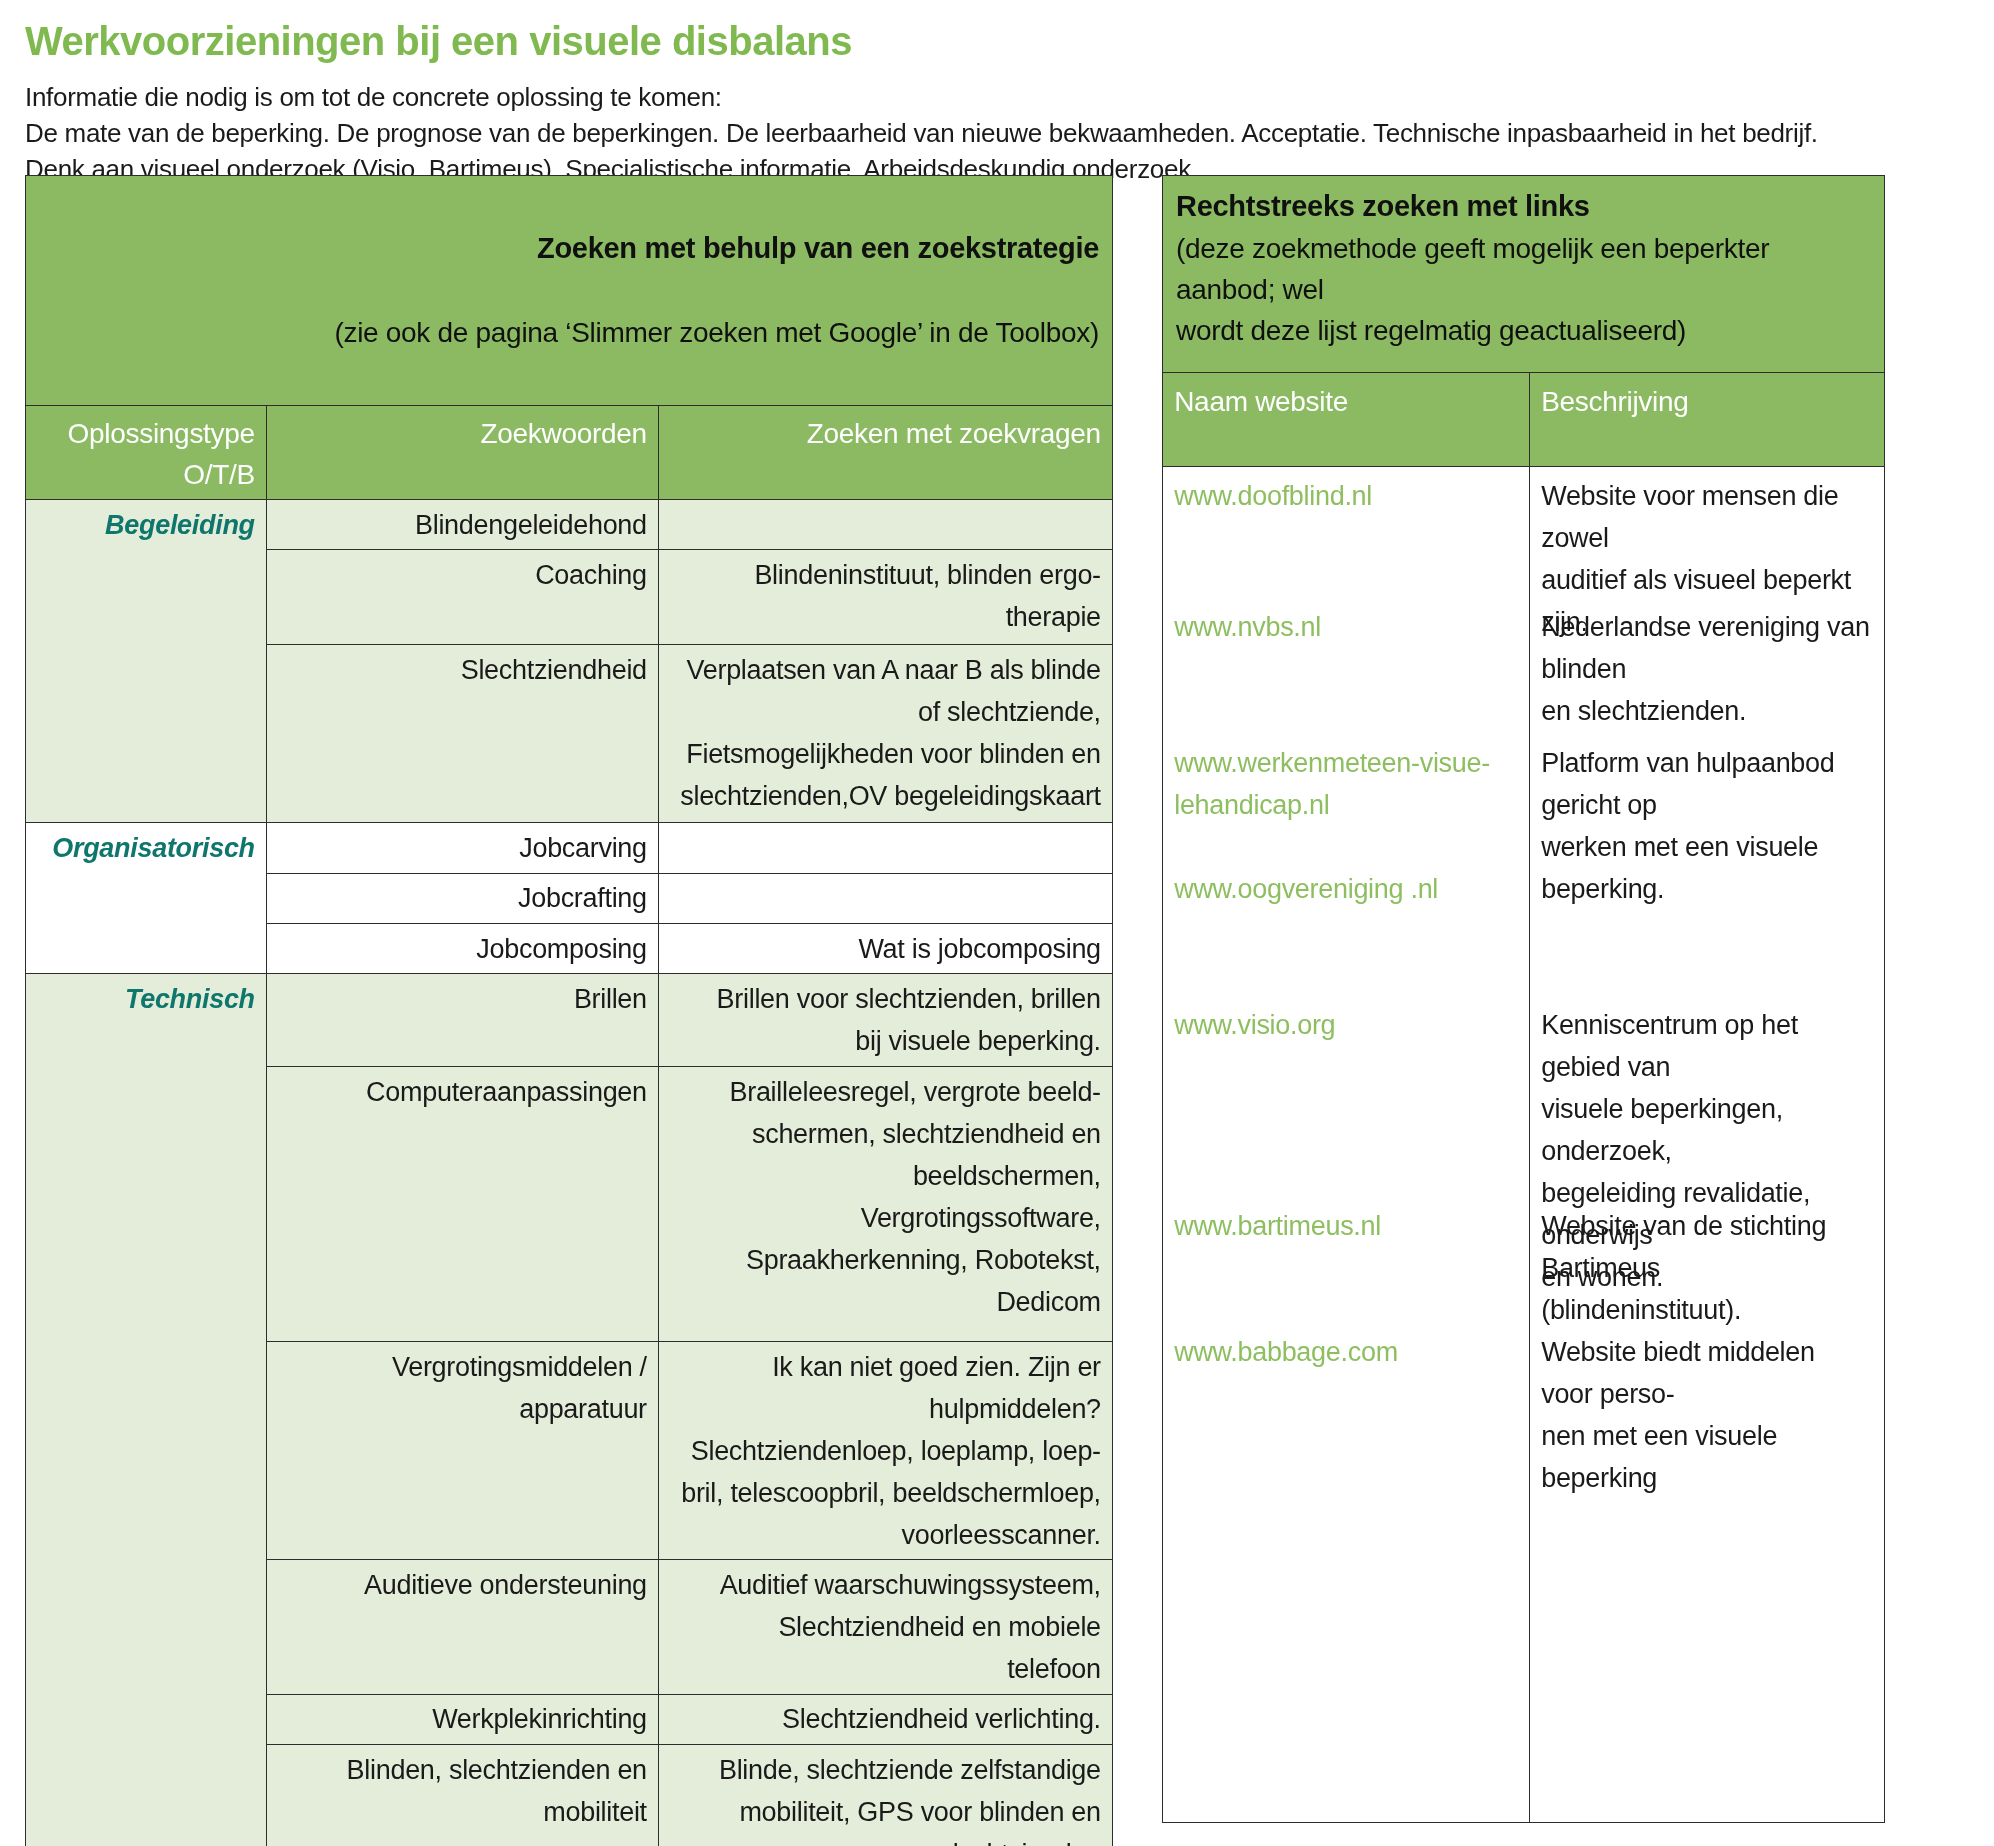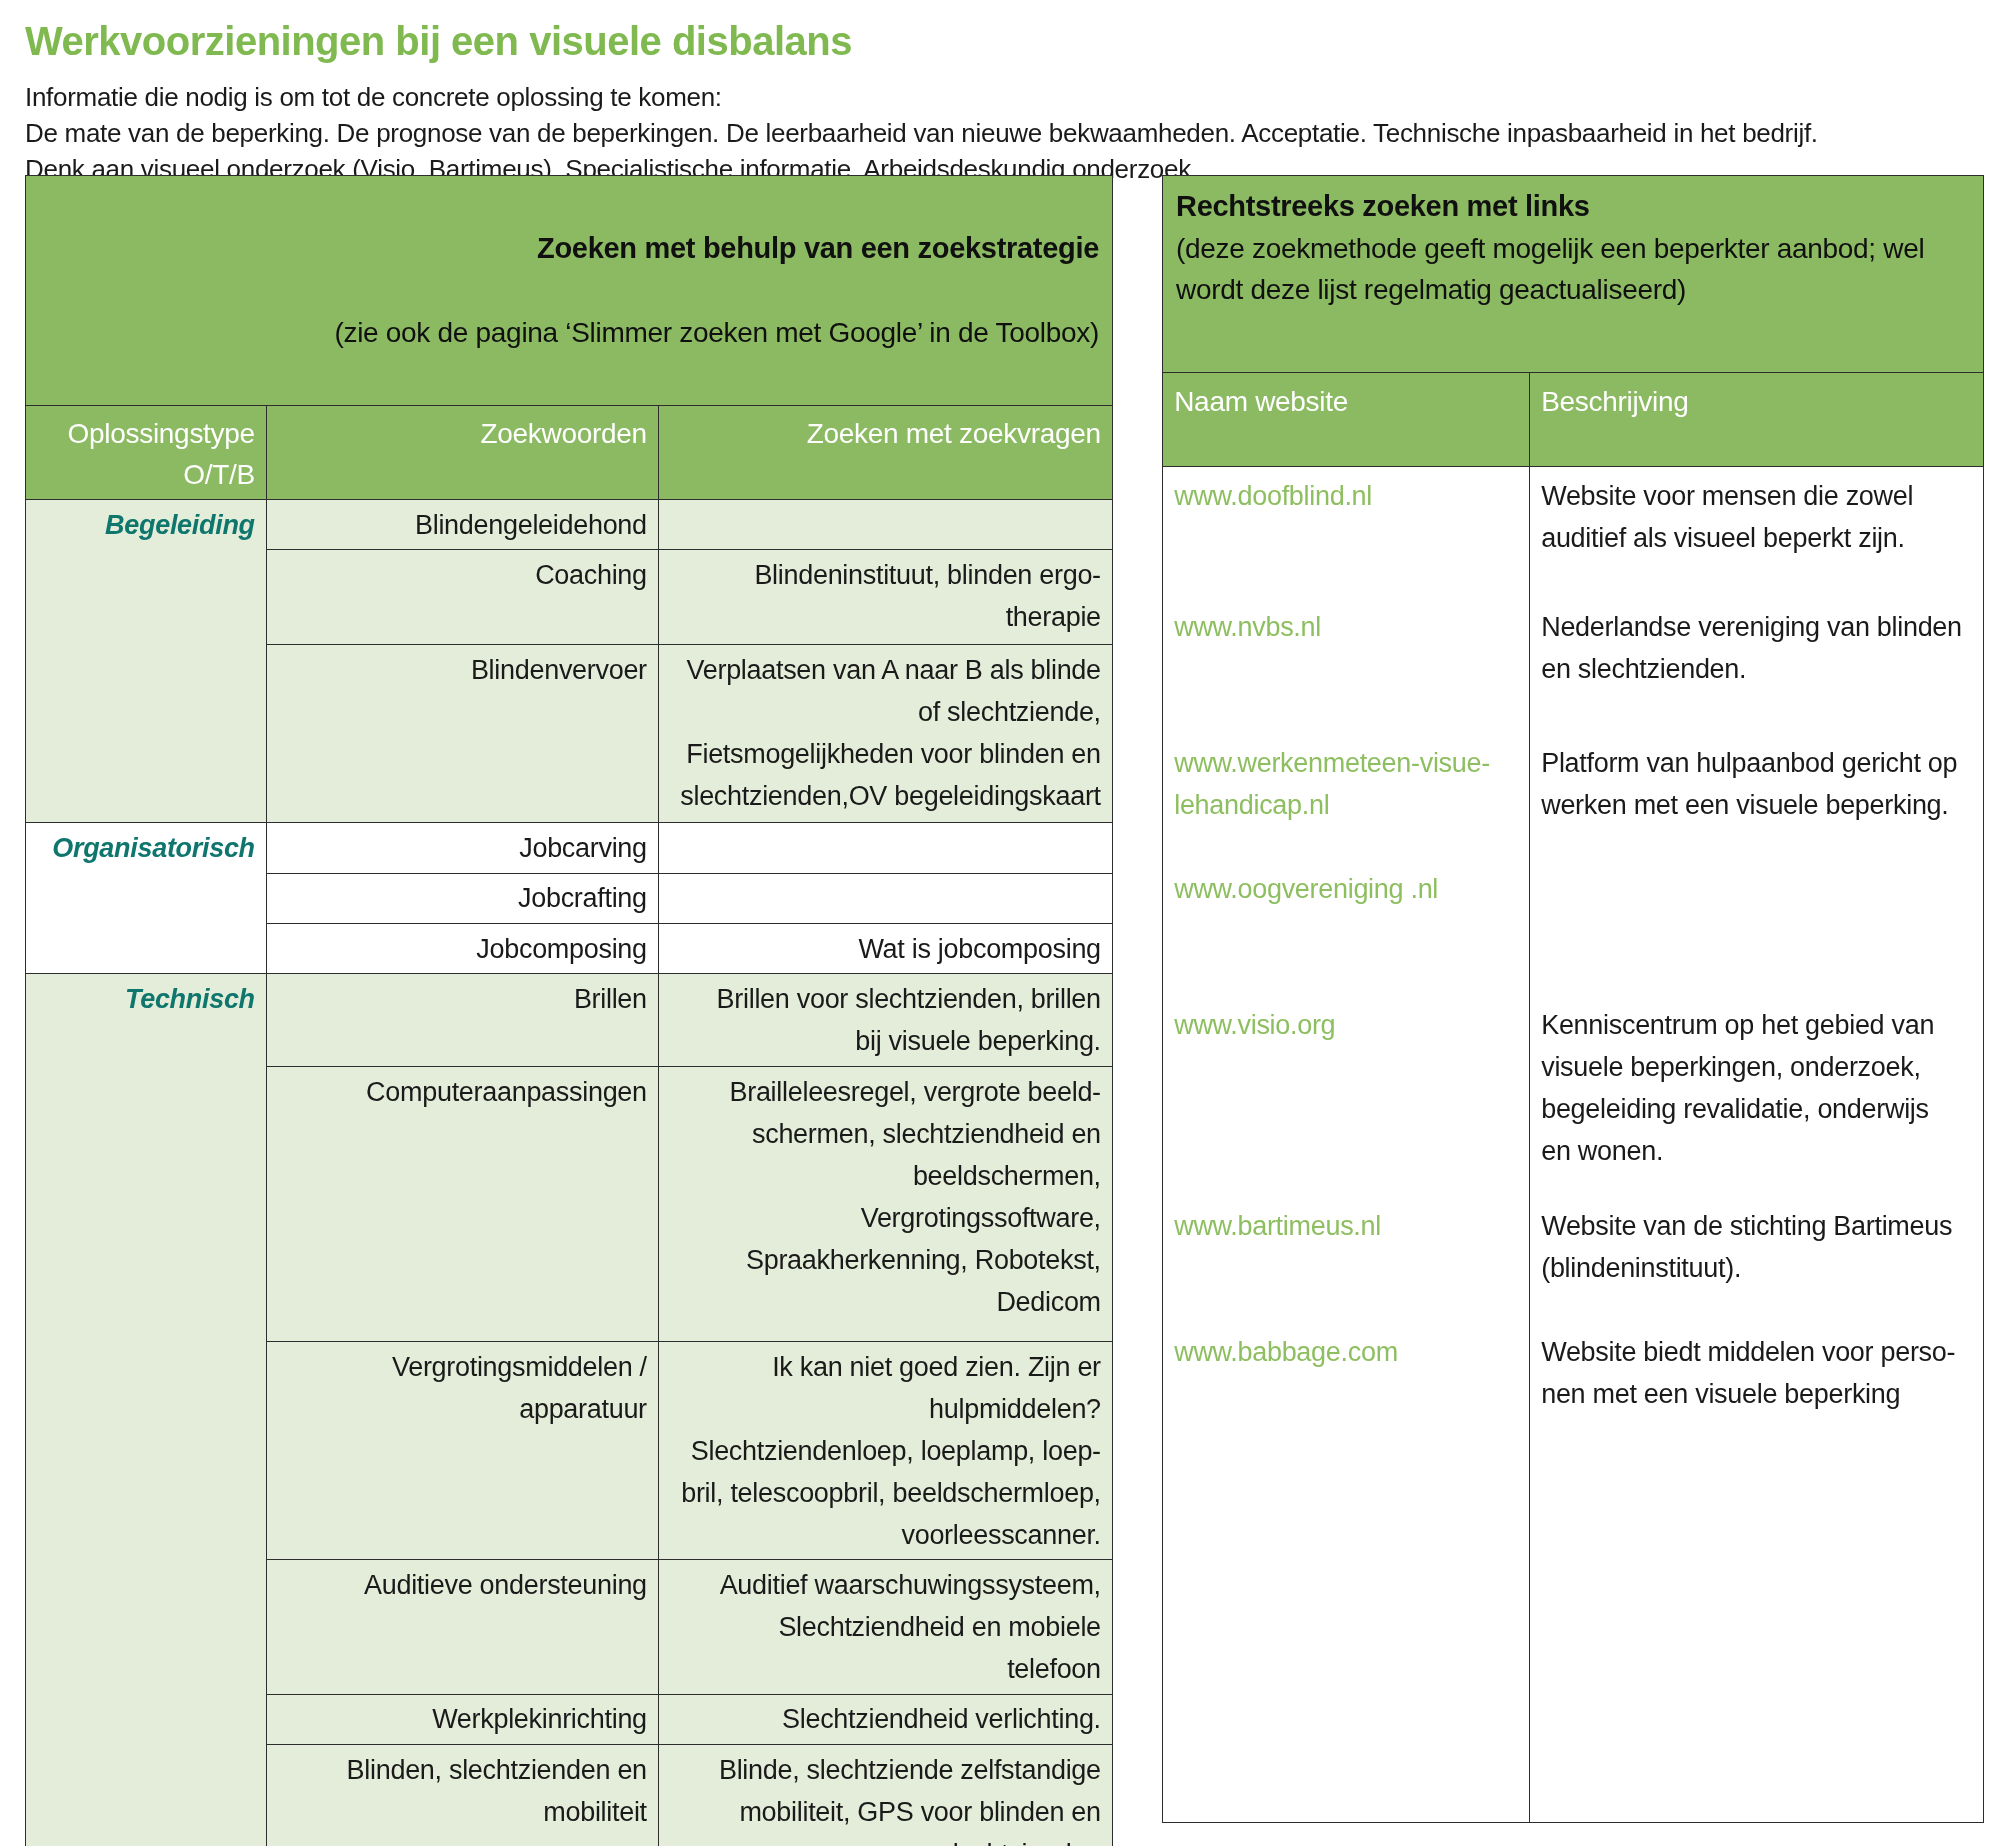"Rechtstreeks zoeken met links" .rtable { width: 822px -> 723px }
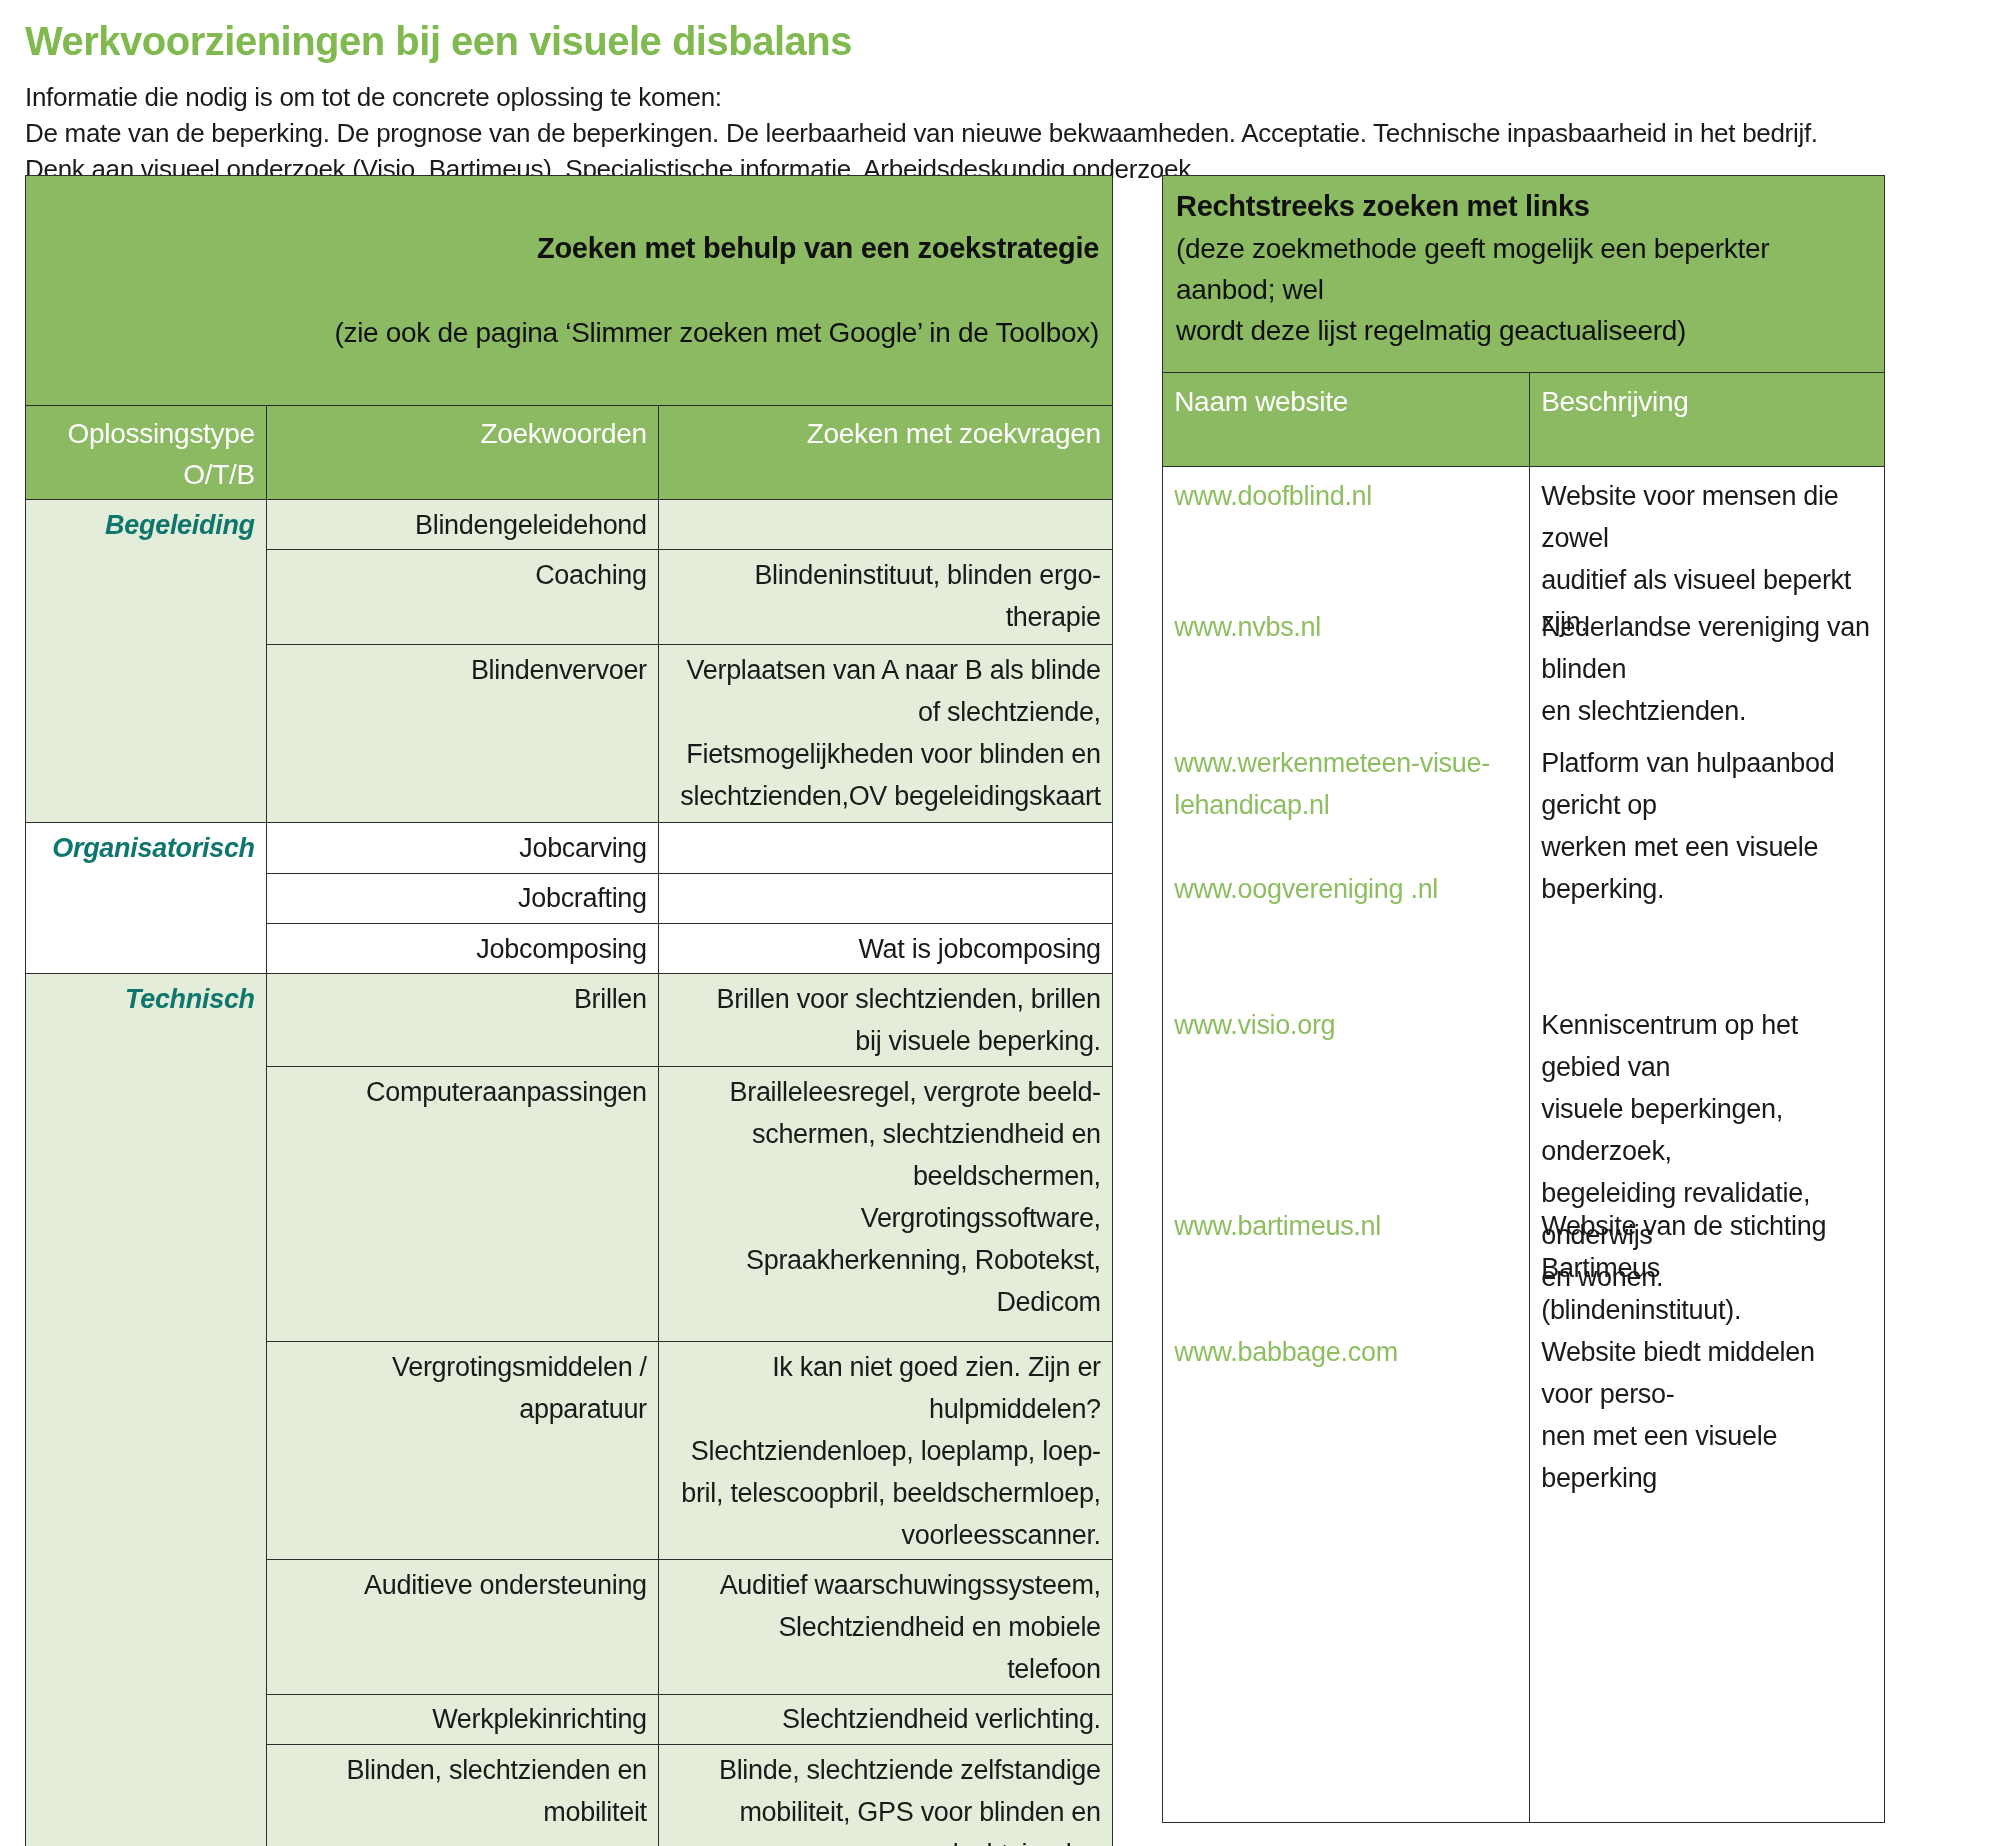"Blindenvervoer" td { text: Blindenvervoer -> Slechtziendheid }
